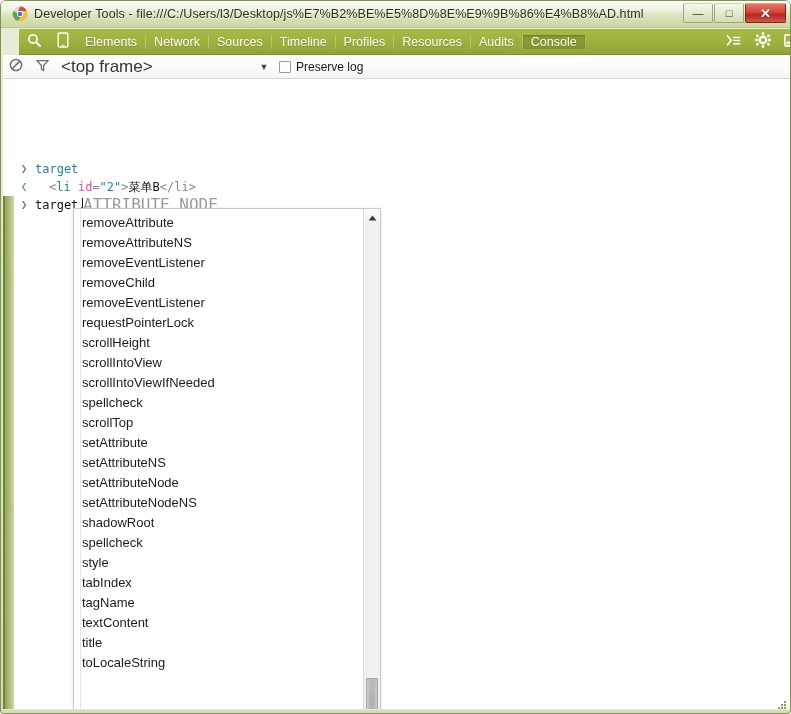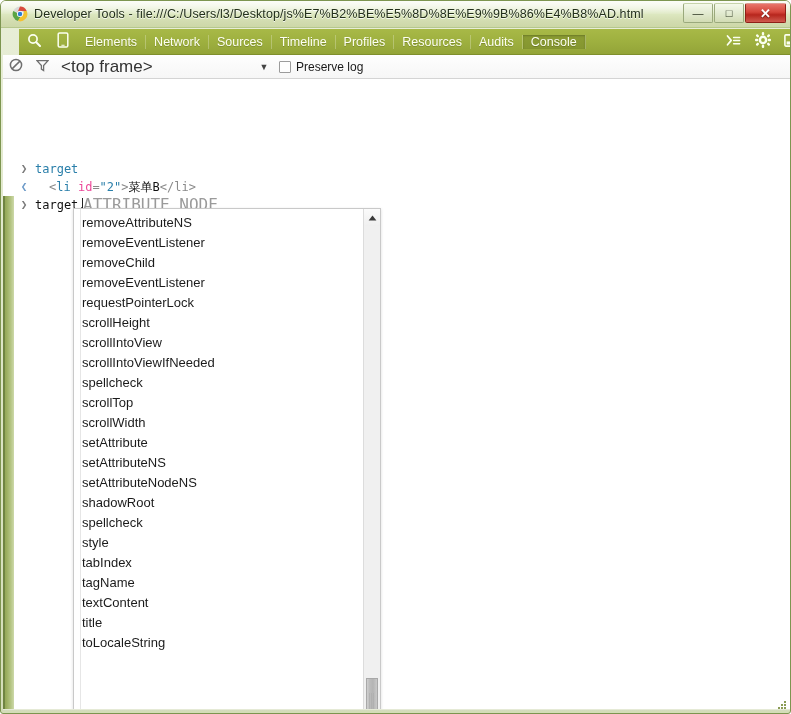"removeAttribute" div.ac-item { html: none -> <div>removeAttribute</div> }
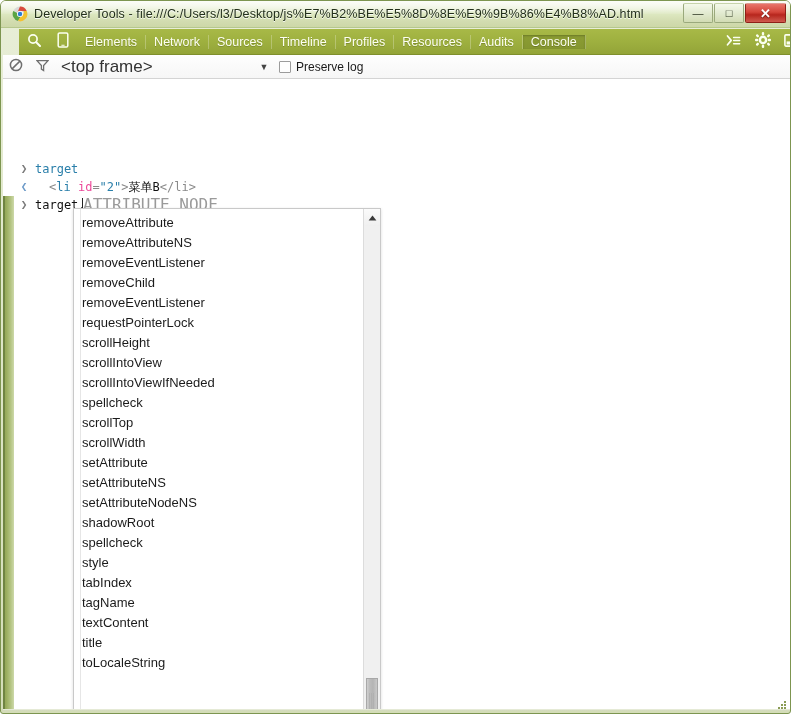"scrollWidth" div.ac-item { html: <div>scrollWidth</div> -> none }
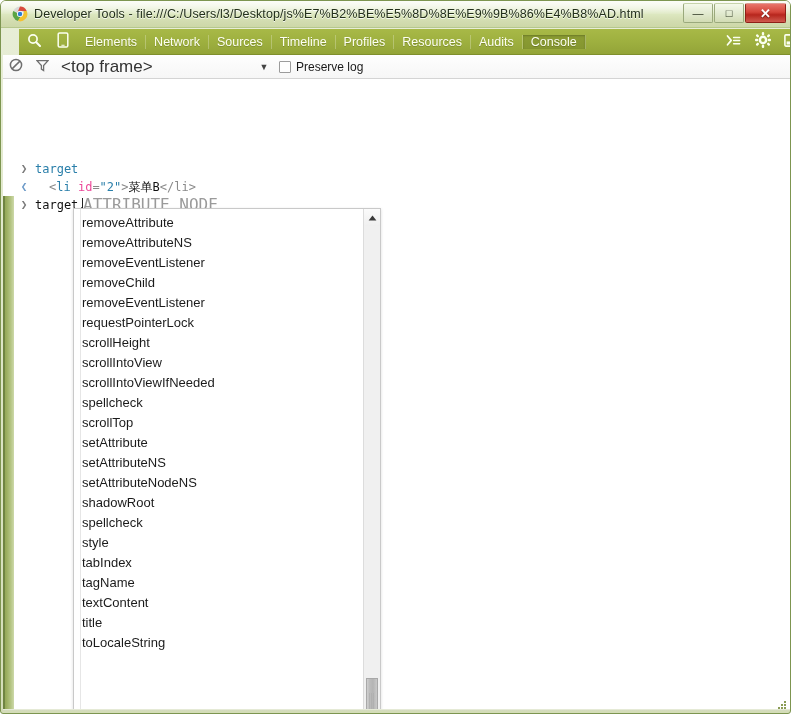"setAttributeNode" div.ac-item { html: none -> <div>setAttributeNode</div> }
